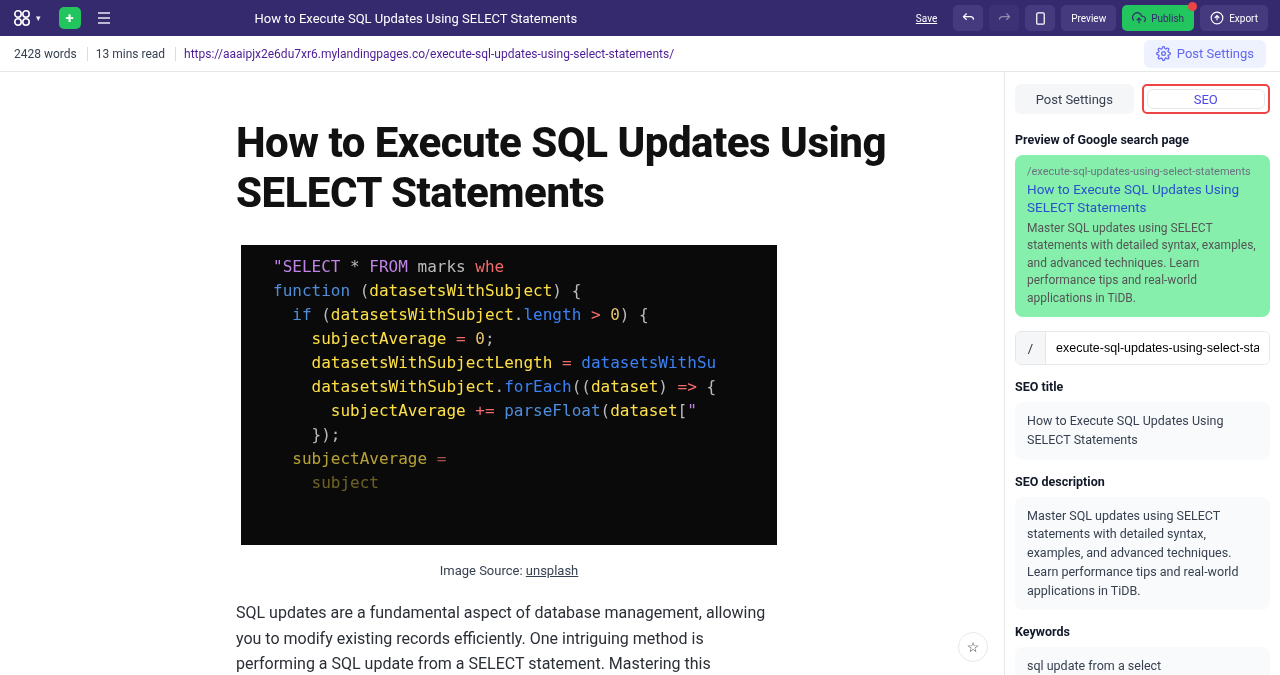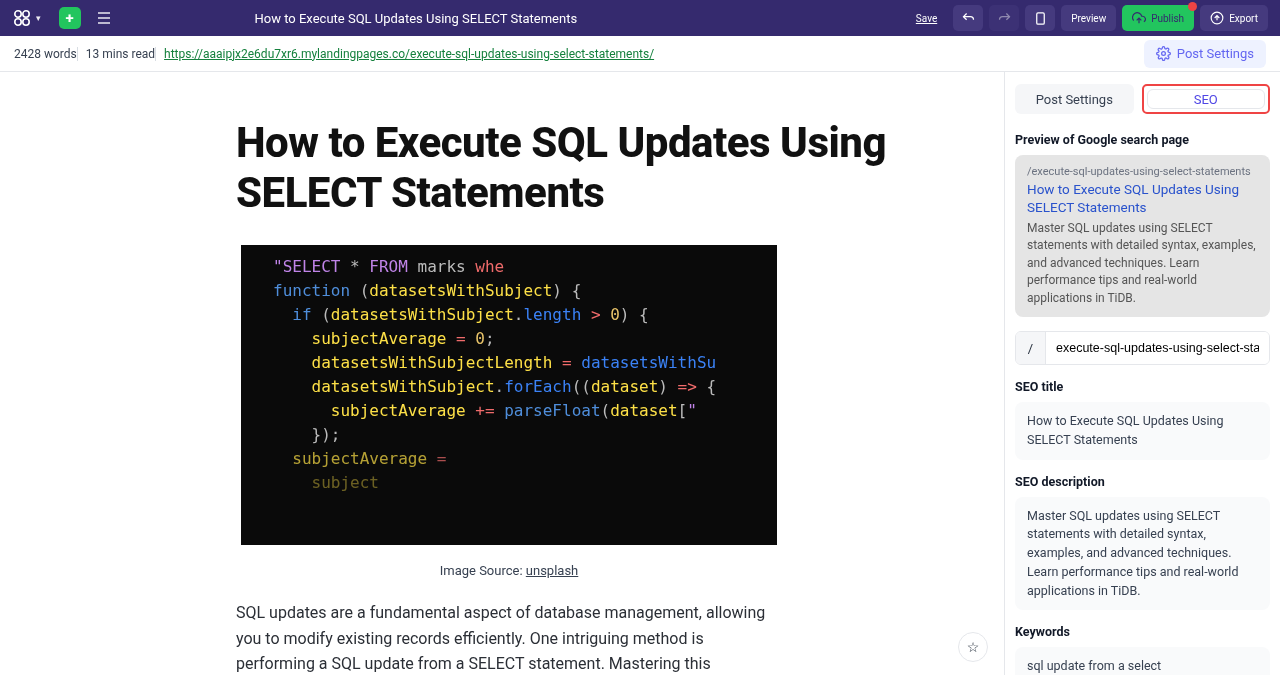"2428 words" .meta-item { padding-right: 0 -> 10px }
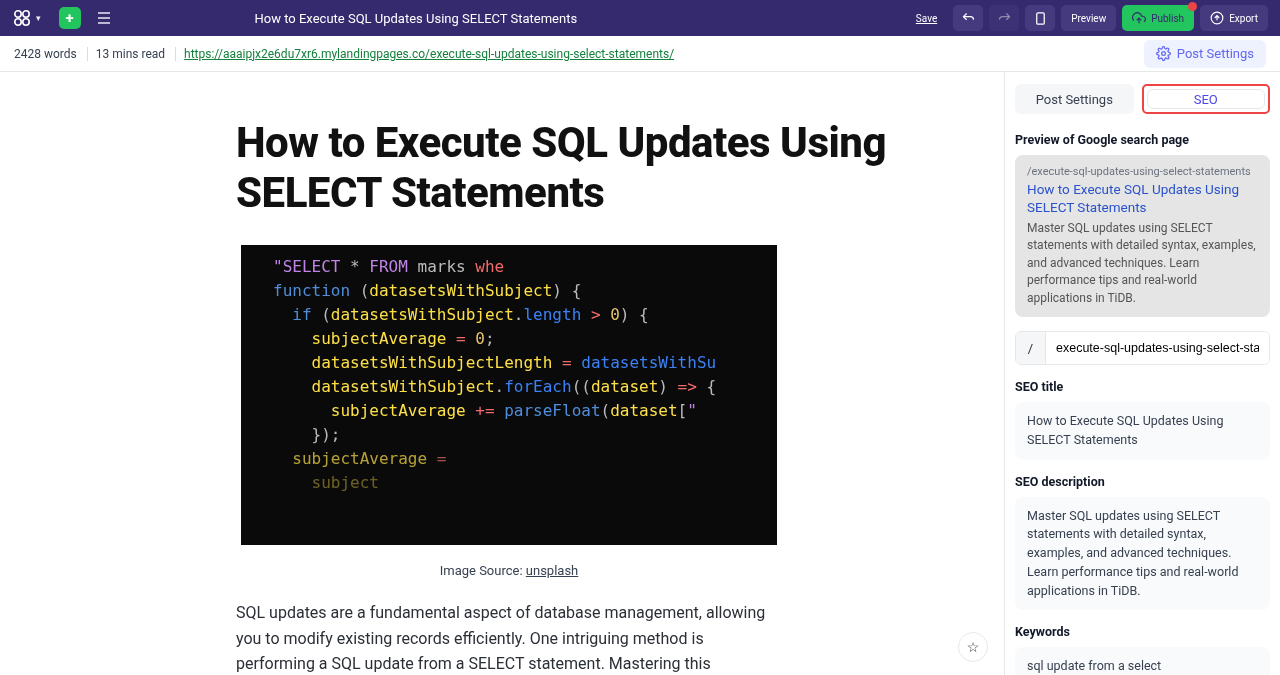"https://aaaipjx2e6du7xr6.mylandingpages." .permalink { color: #15803d -> #4c1d95; text-decoration: underline -> none }
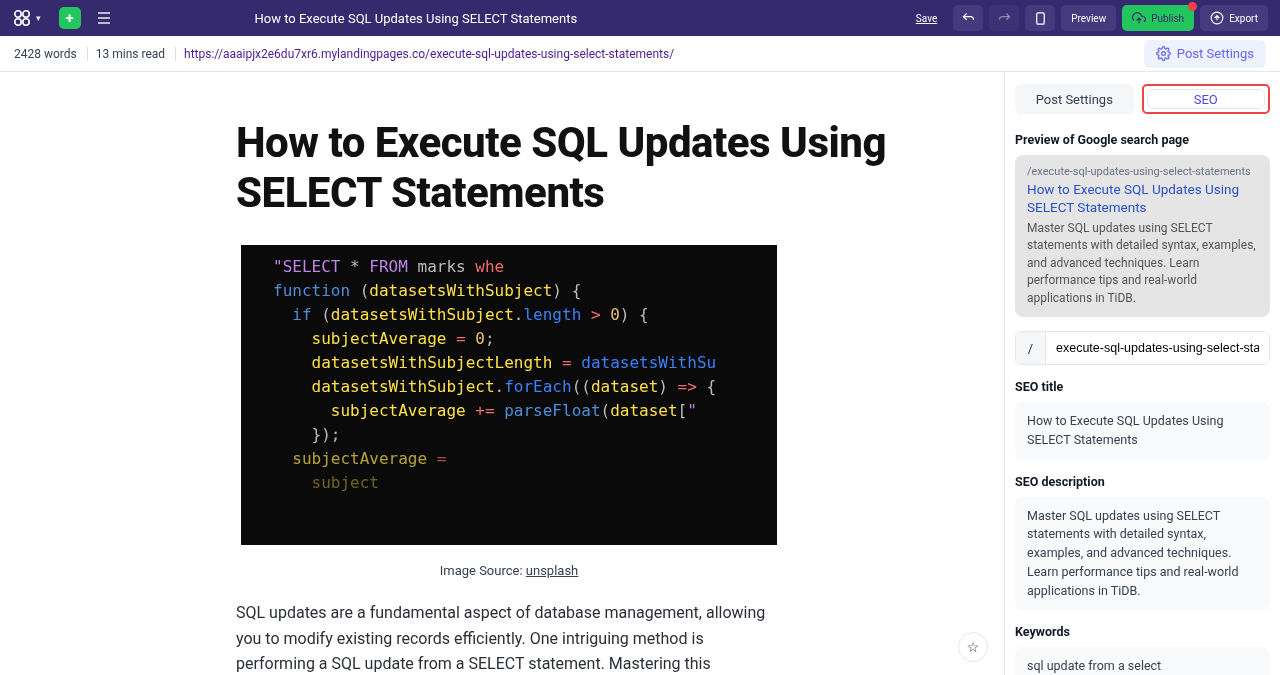"/execute-sql-updates-using-select-statem" .preview-card { background: #e5e5e5 -> #86efac }
